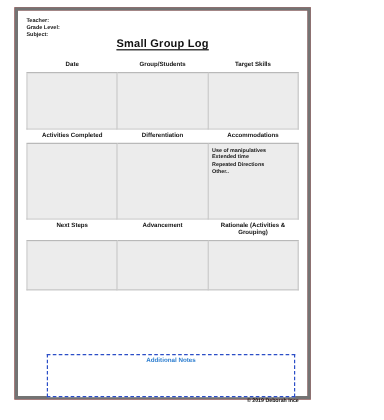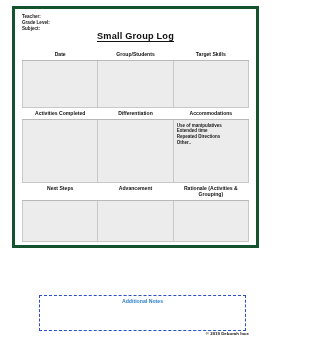"Small Group Log" #blue-frame { border: 3px solid #14532d -> 3px solid #737373; height: 242px -> 327px }
